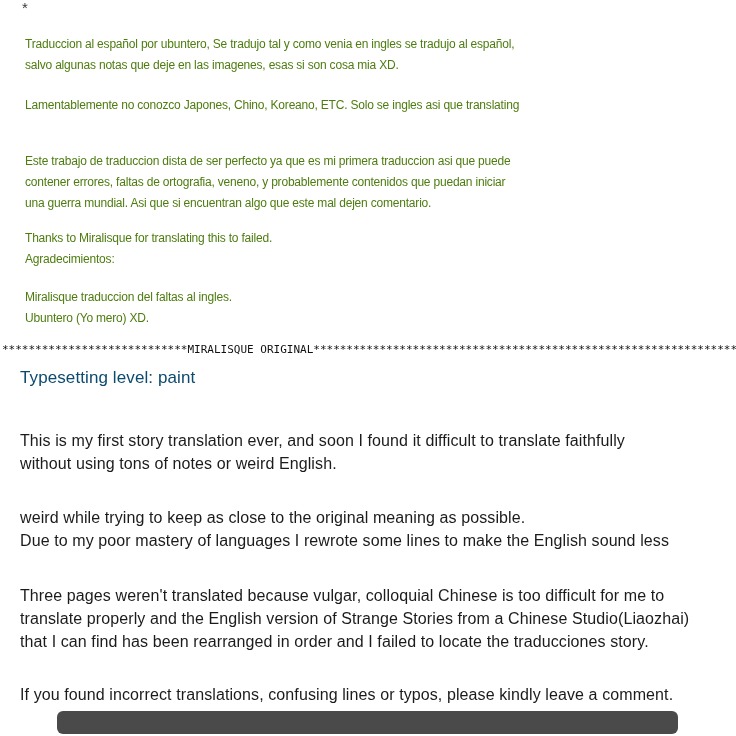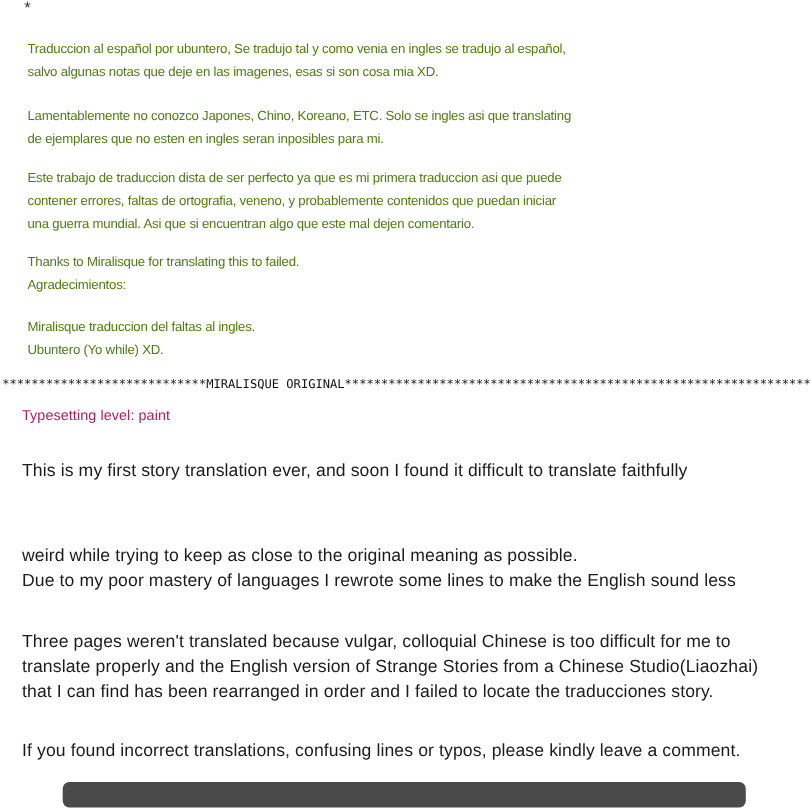"de ejemplares que no esten" div.text-line { html: <div>de ejemplares que no esten en ingles seran inposibles para mi.</div> -> none }
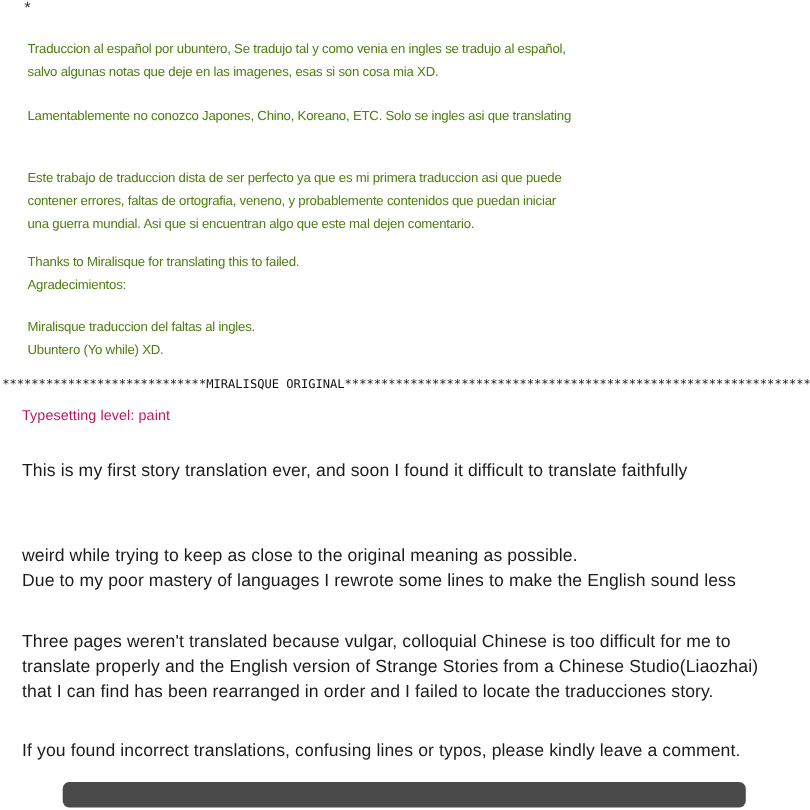"Ubuntero (Yo while) XD." div.text-line { text: while -> mero }
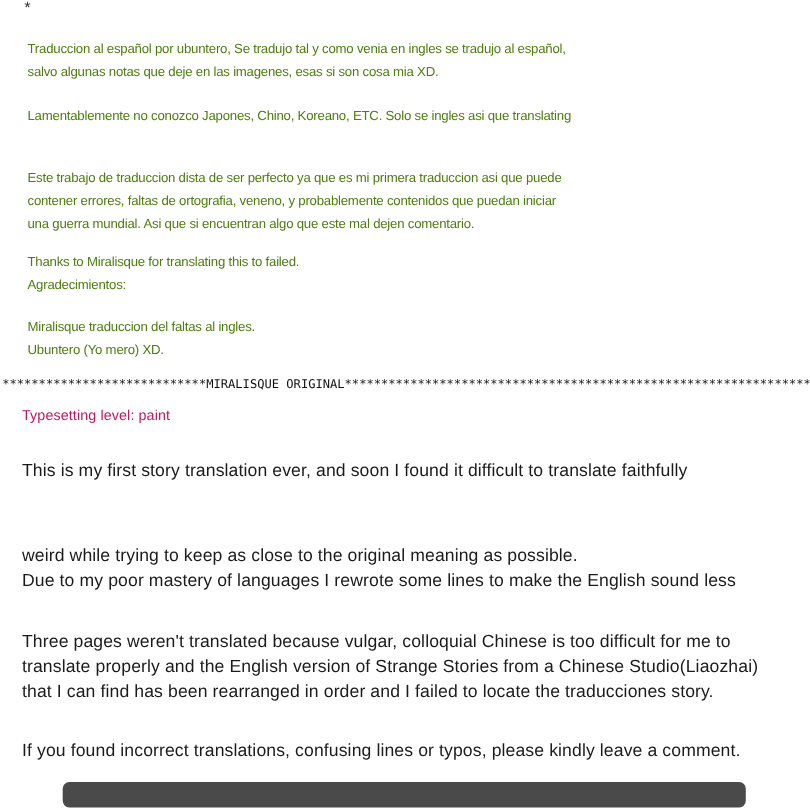"Typesetting level: paint" .typesetting-note { color: #be185d -> #0c4a6e; font-size: 13px -> 17px }
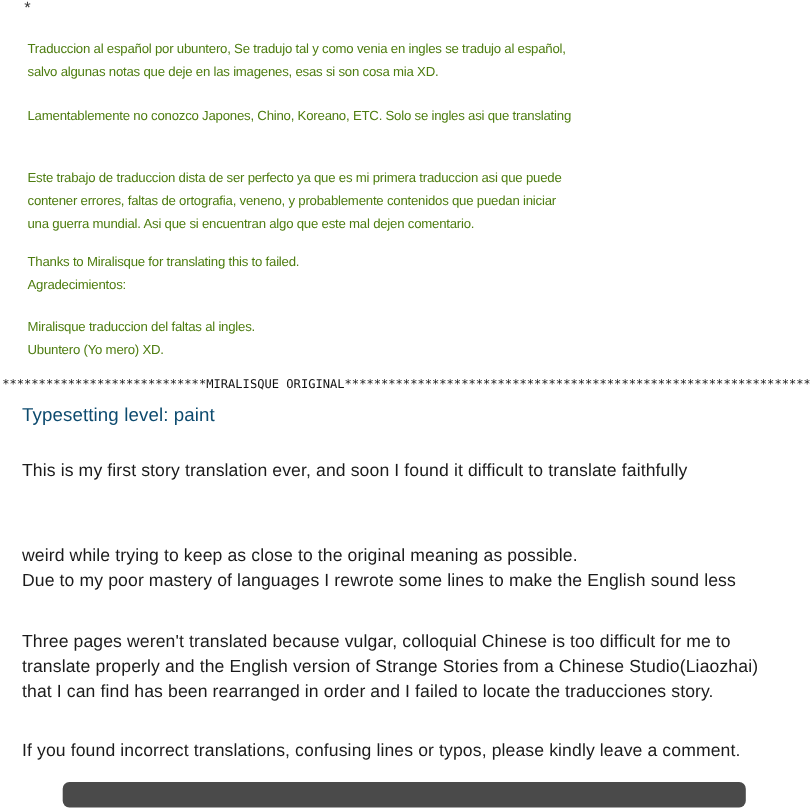"This is my first story" .en-para { margin-top: none -> 12px }
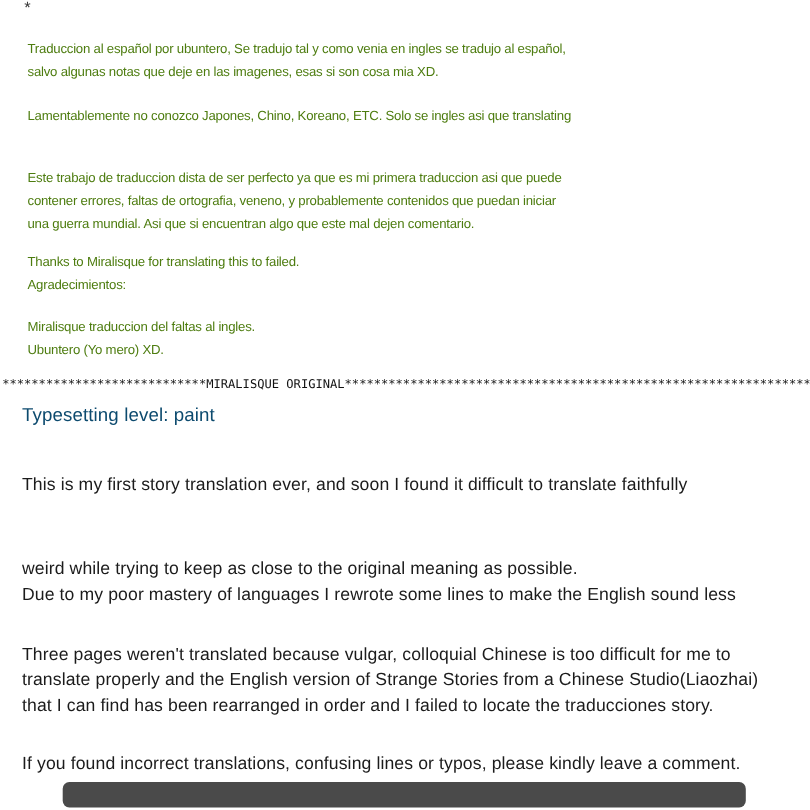"without using tons of notes" div.text-line { html: none -> <div>without using tons of notes or weird English.</div> }
